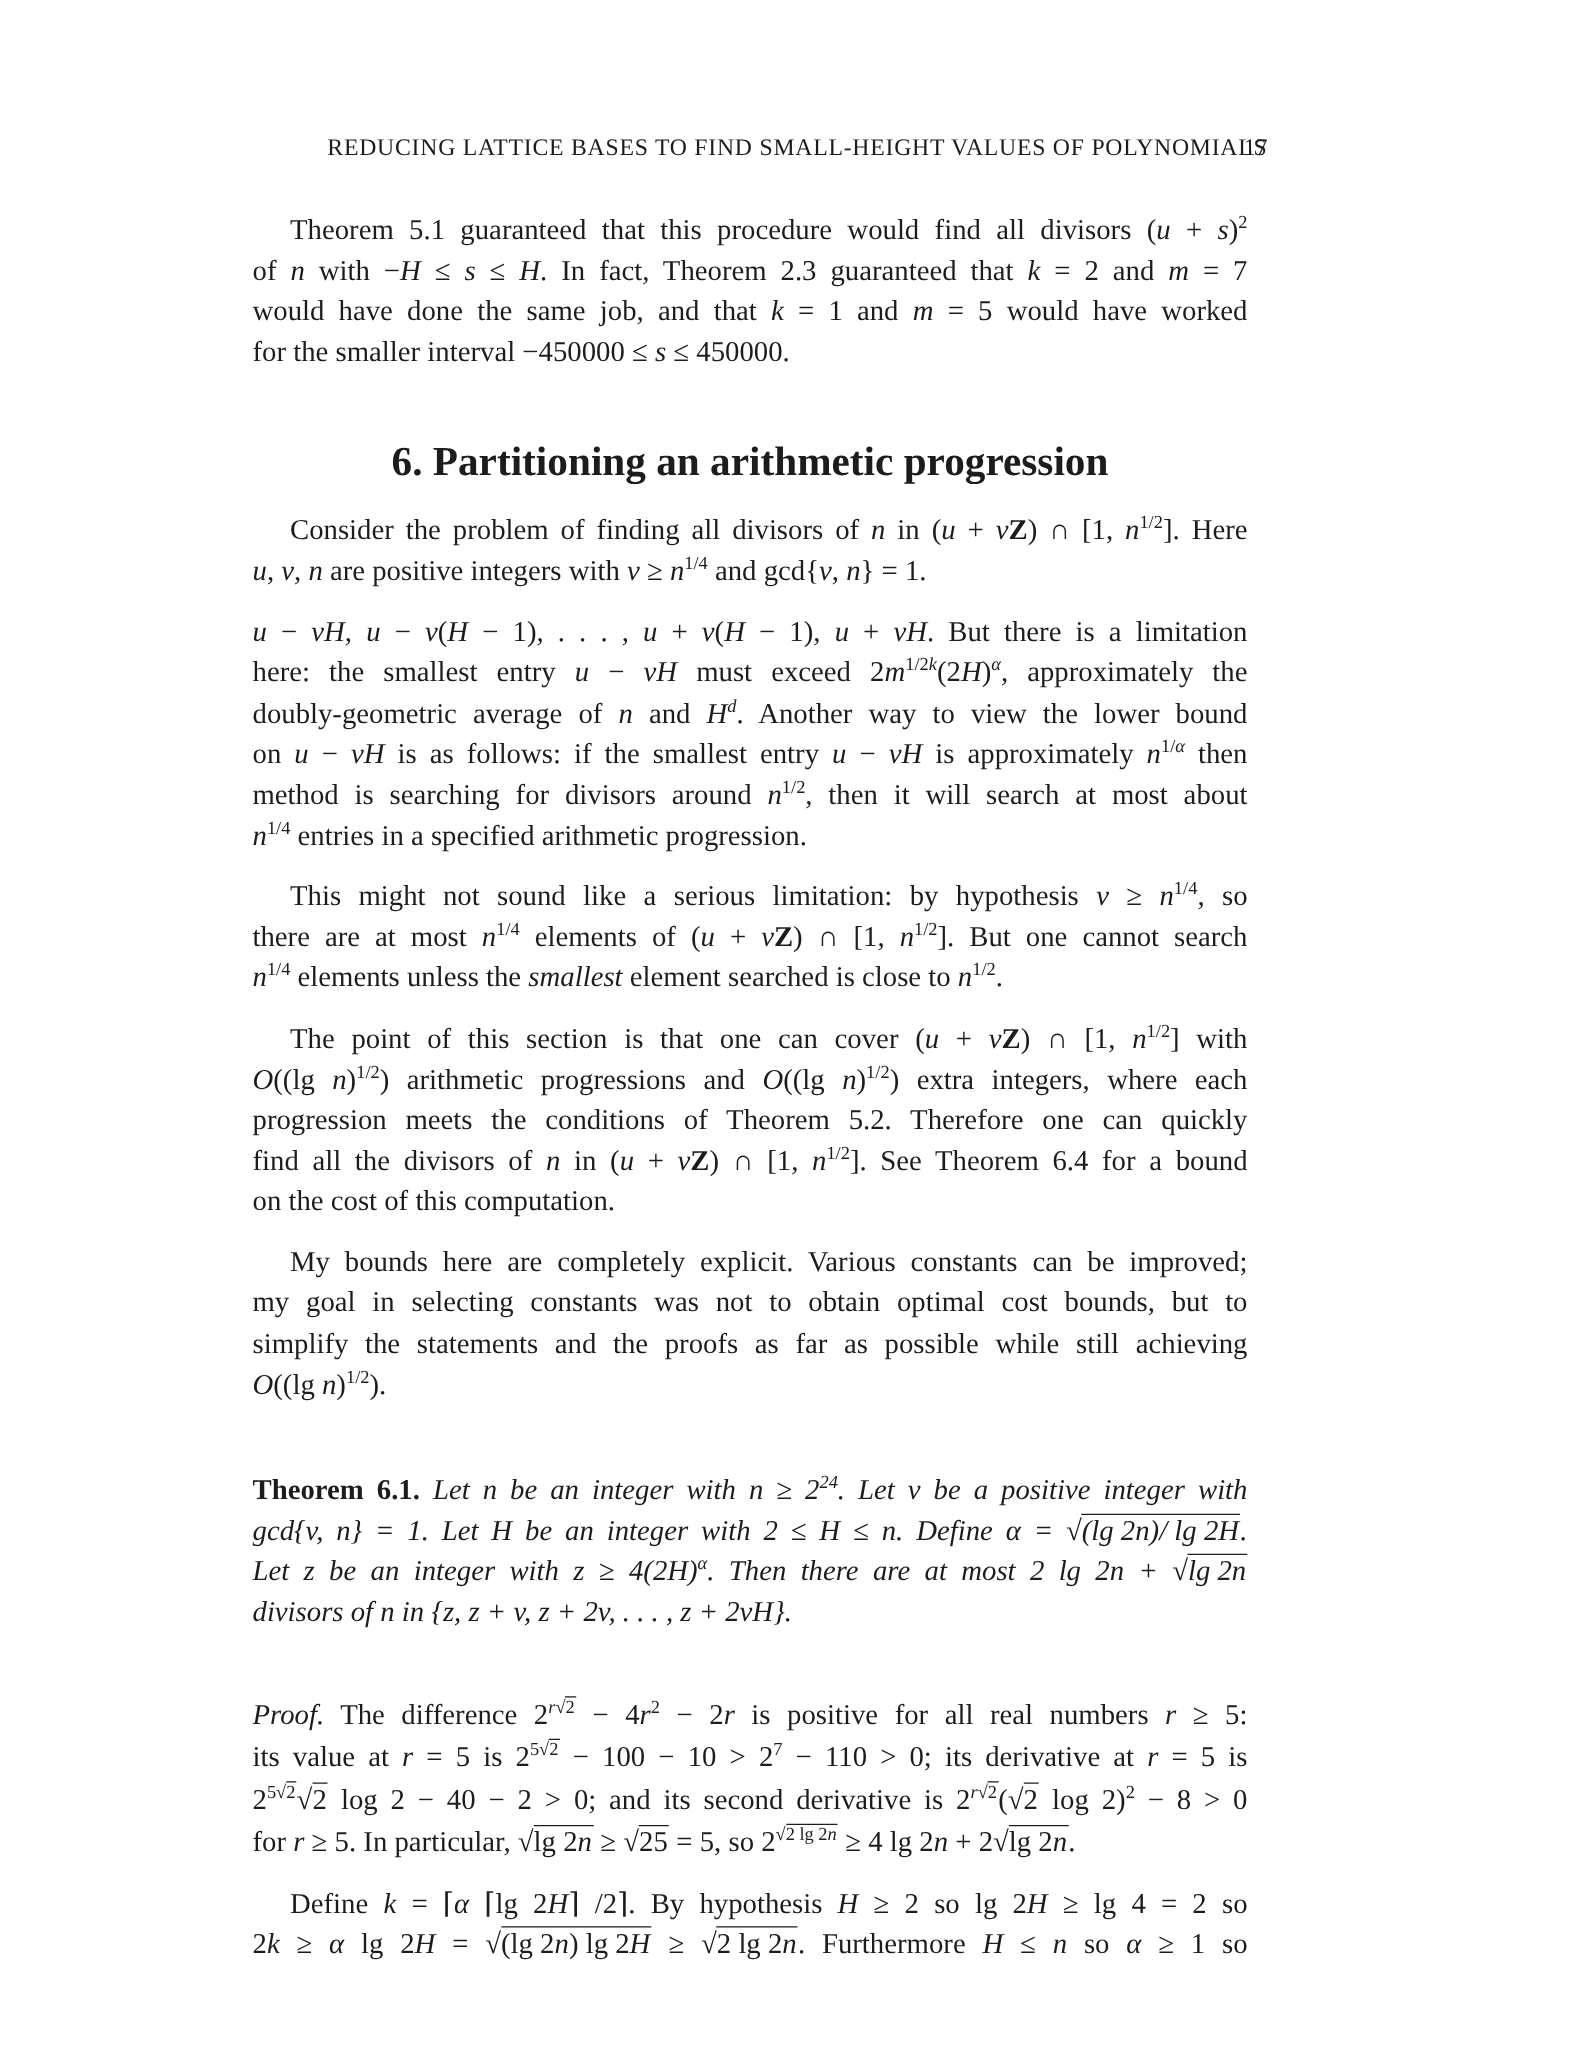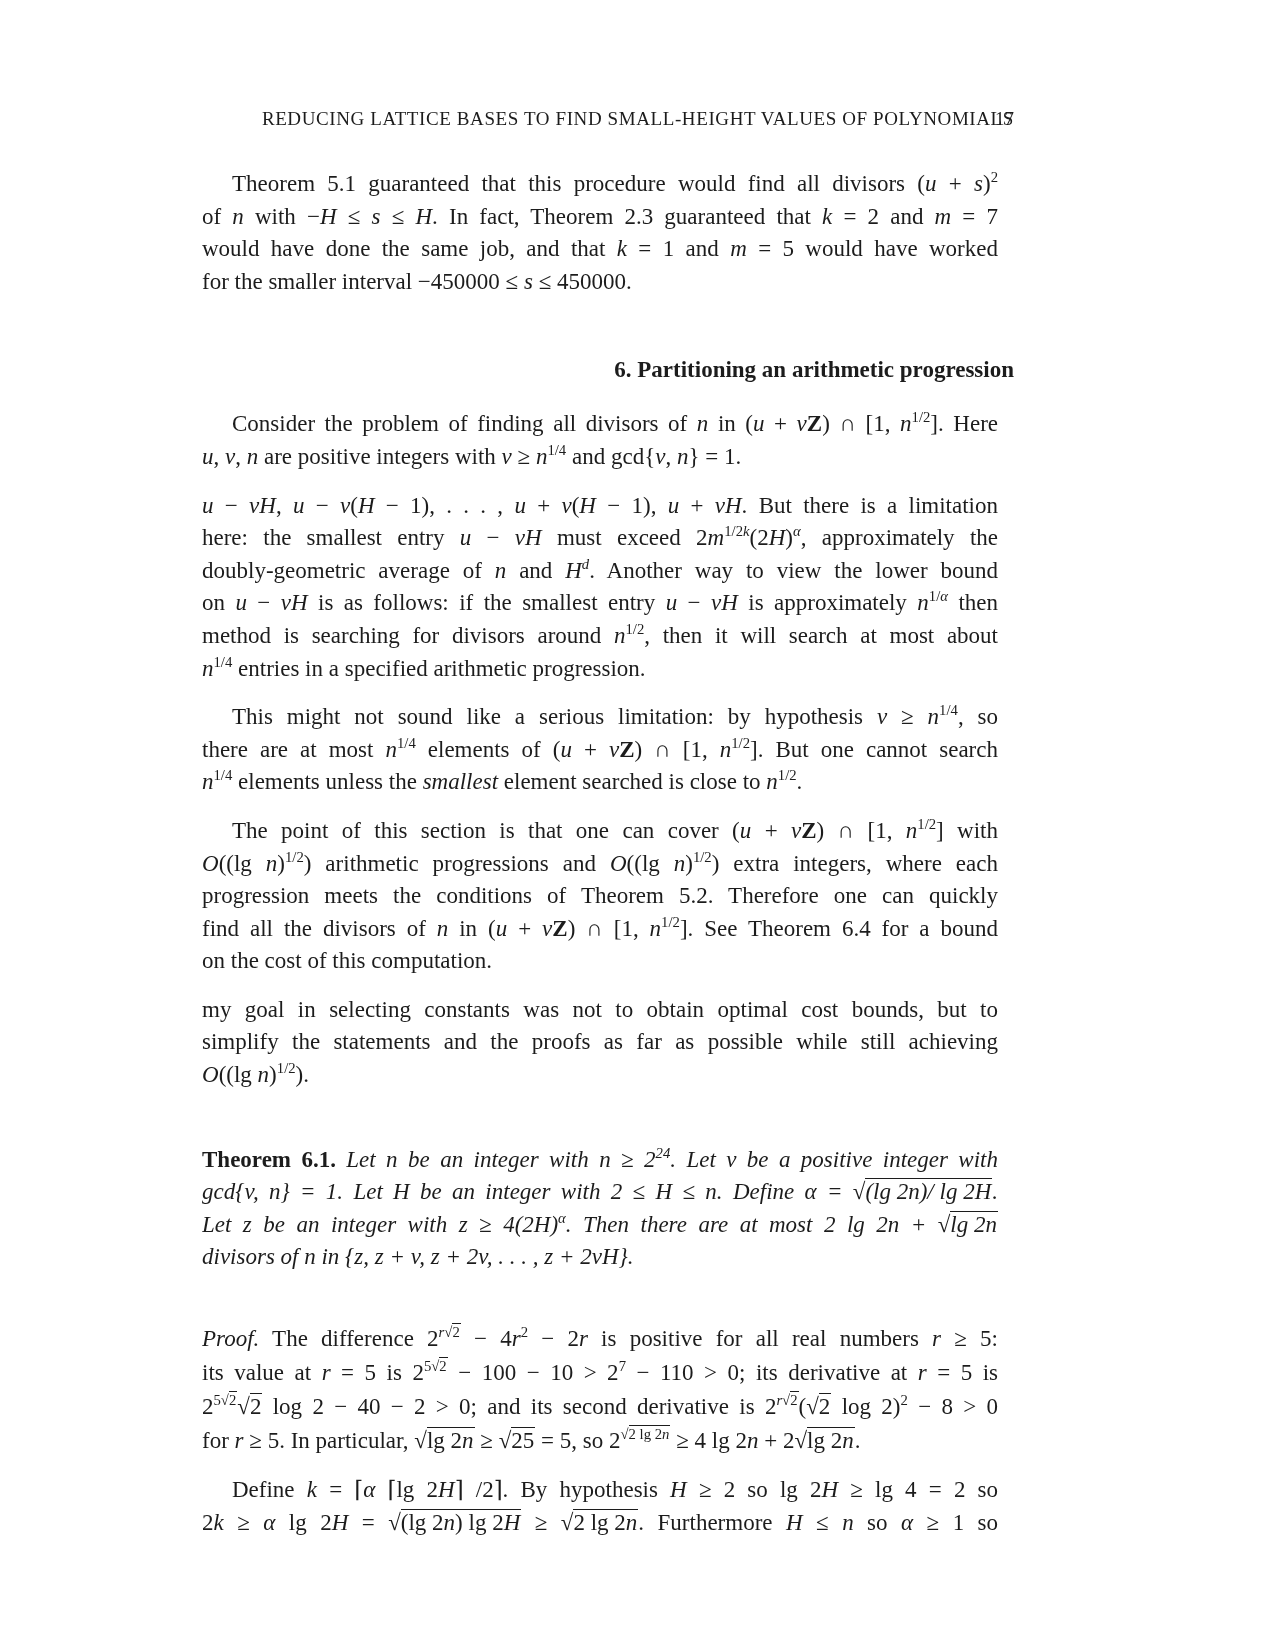"6. Partitioning an arithmetic" .heading { font-size: 23px -> 33px; text-align: right -> center }
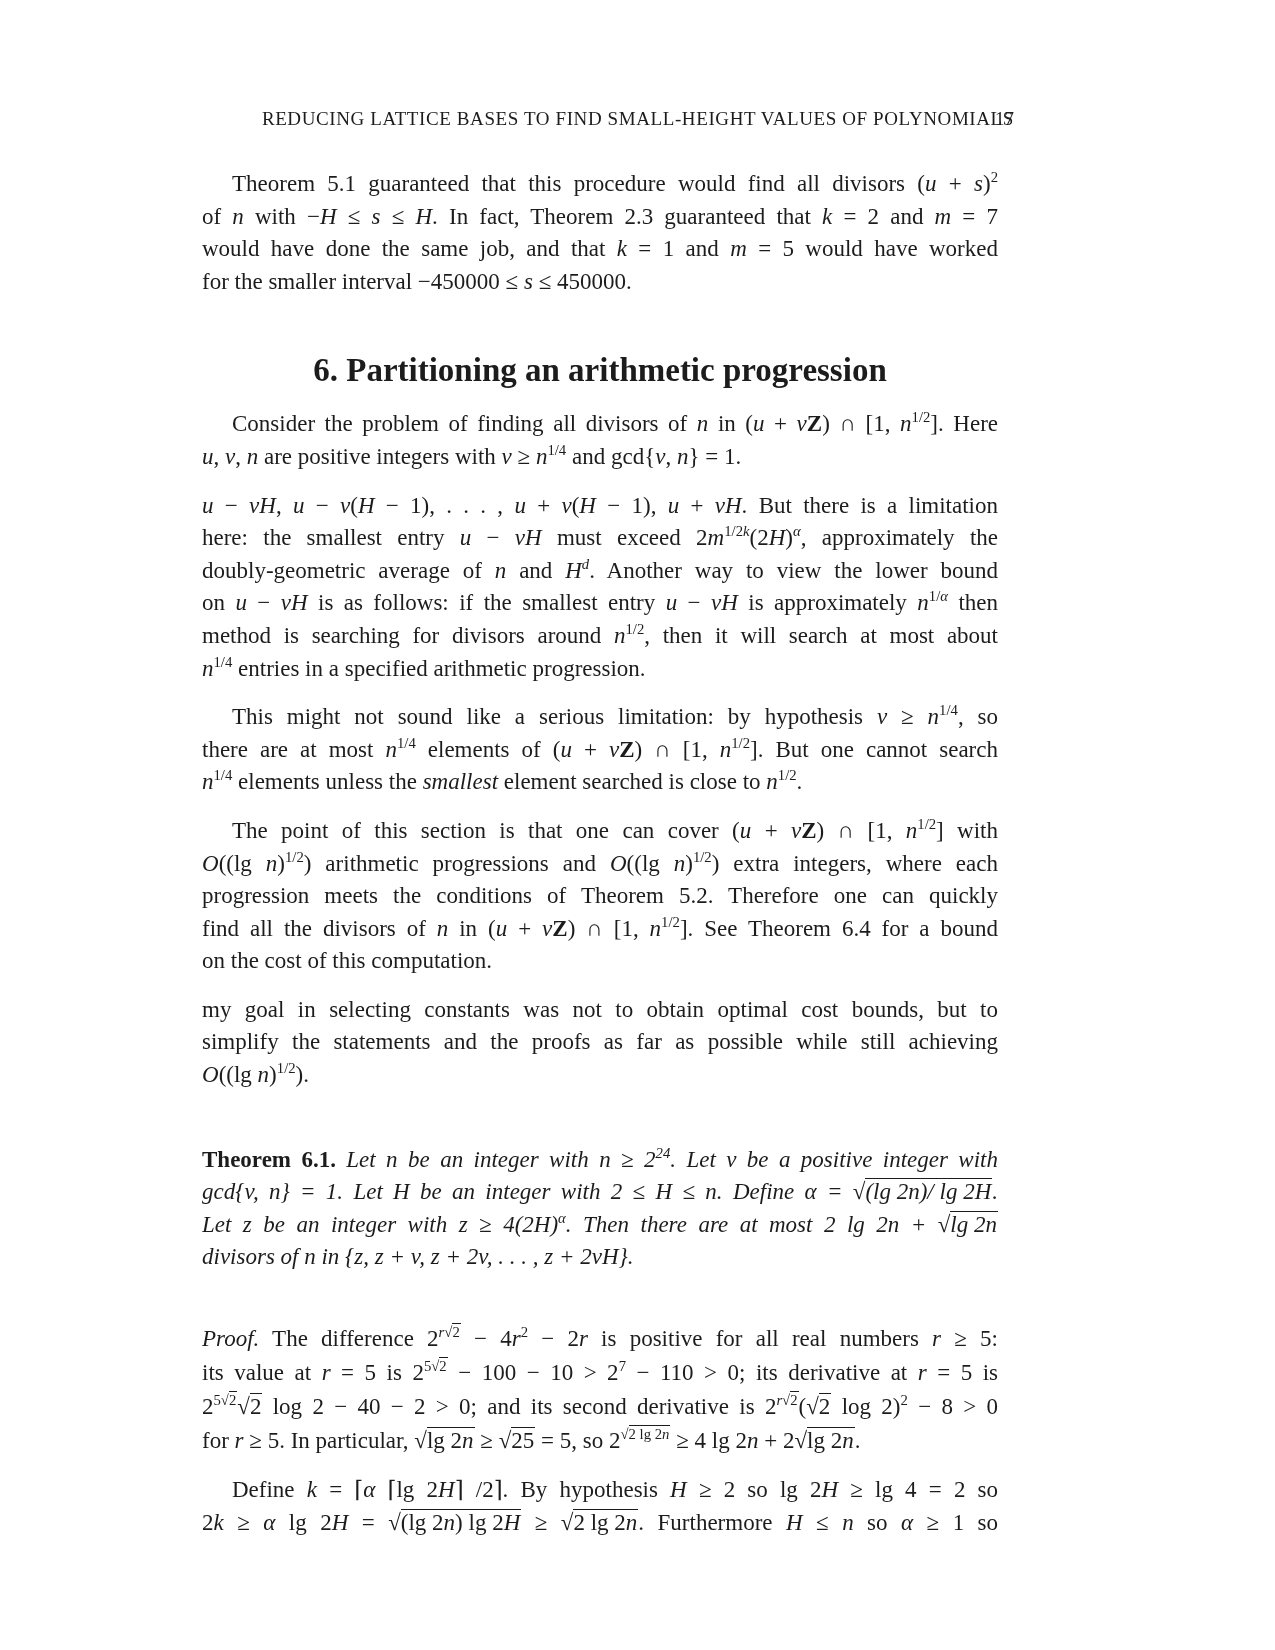"My bounds here are completely" div.line { html: none -> <div>My bounds here are completely explicit. Various constants can be improved;</div> }
